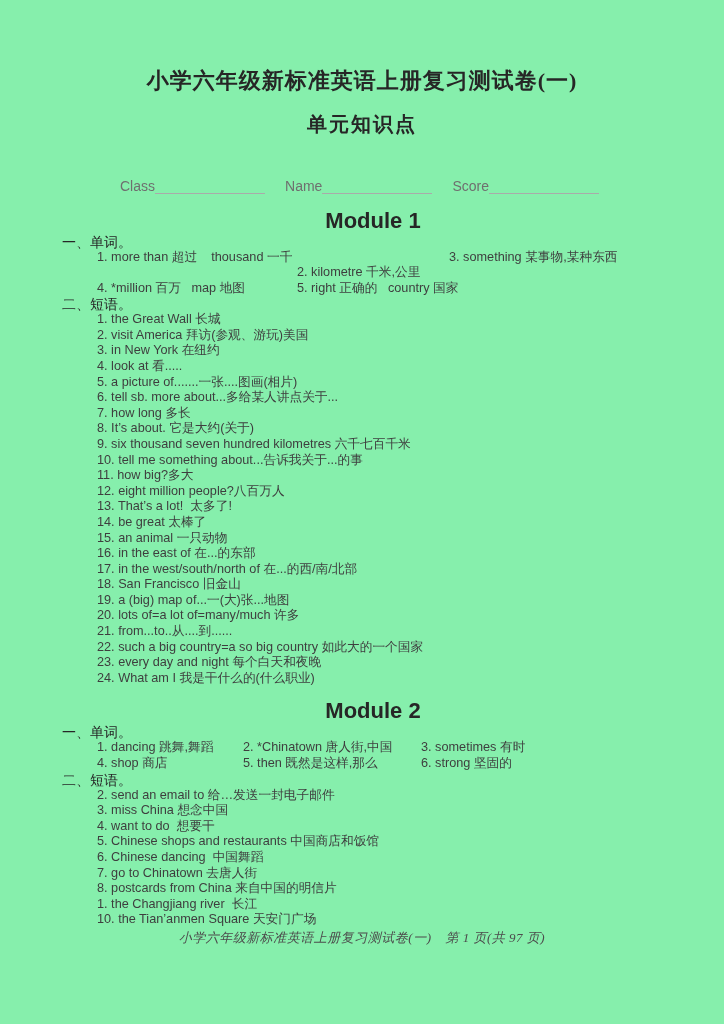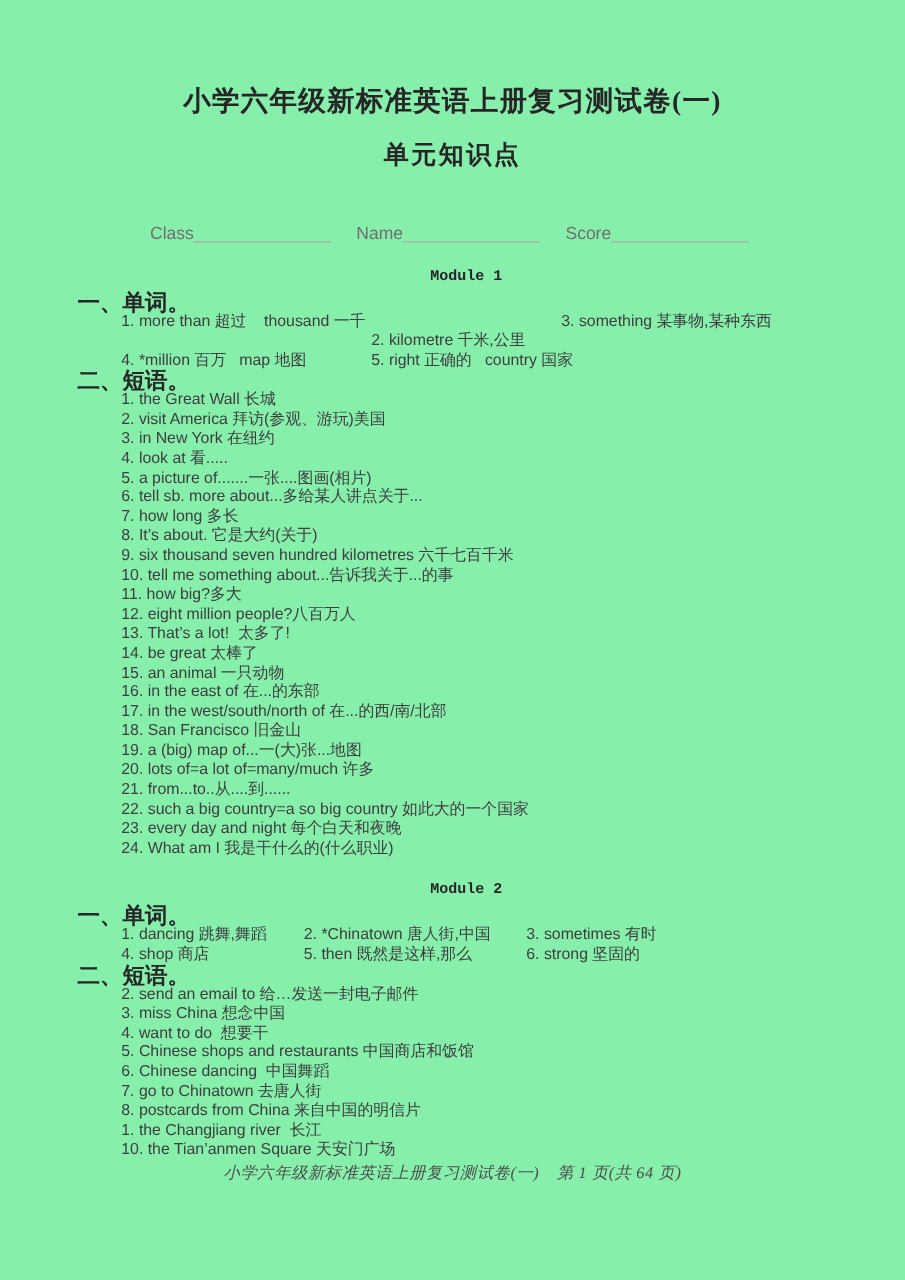"Module 1" .module-title { font-family: Liberation Mono, monospace -> Liberation Sans, sans-serif; font-size: 12px -> 22px }
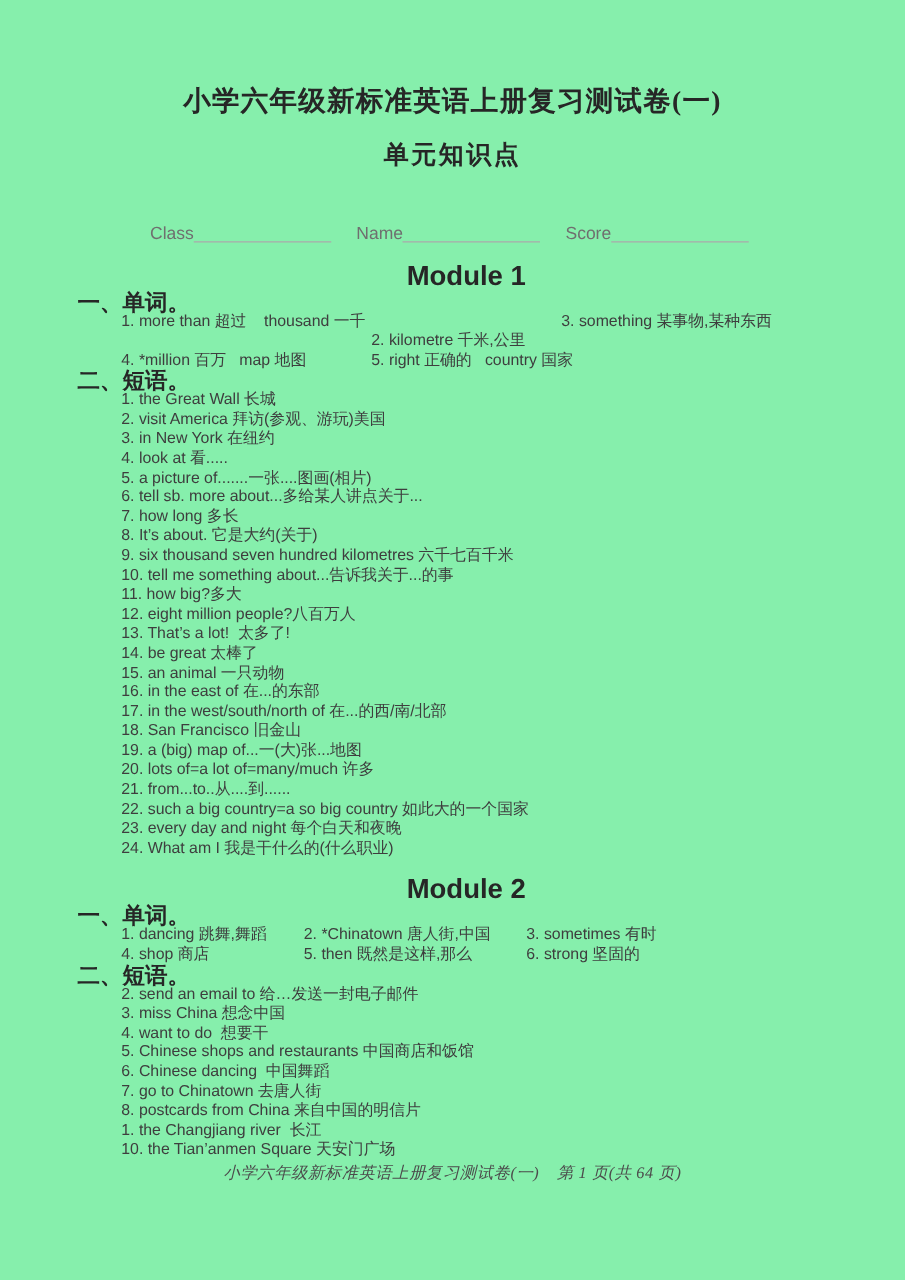"一、单词。" .section-heading { font-size: 18px -> 14px; font-weight: 700 -> 400 }
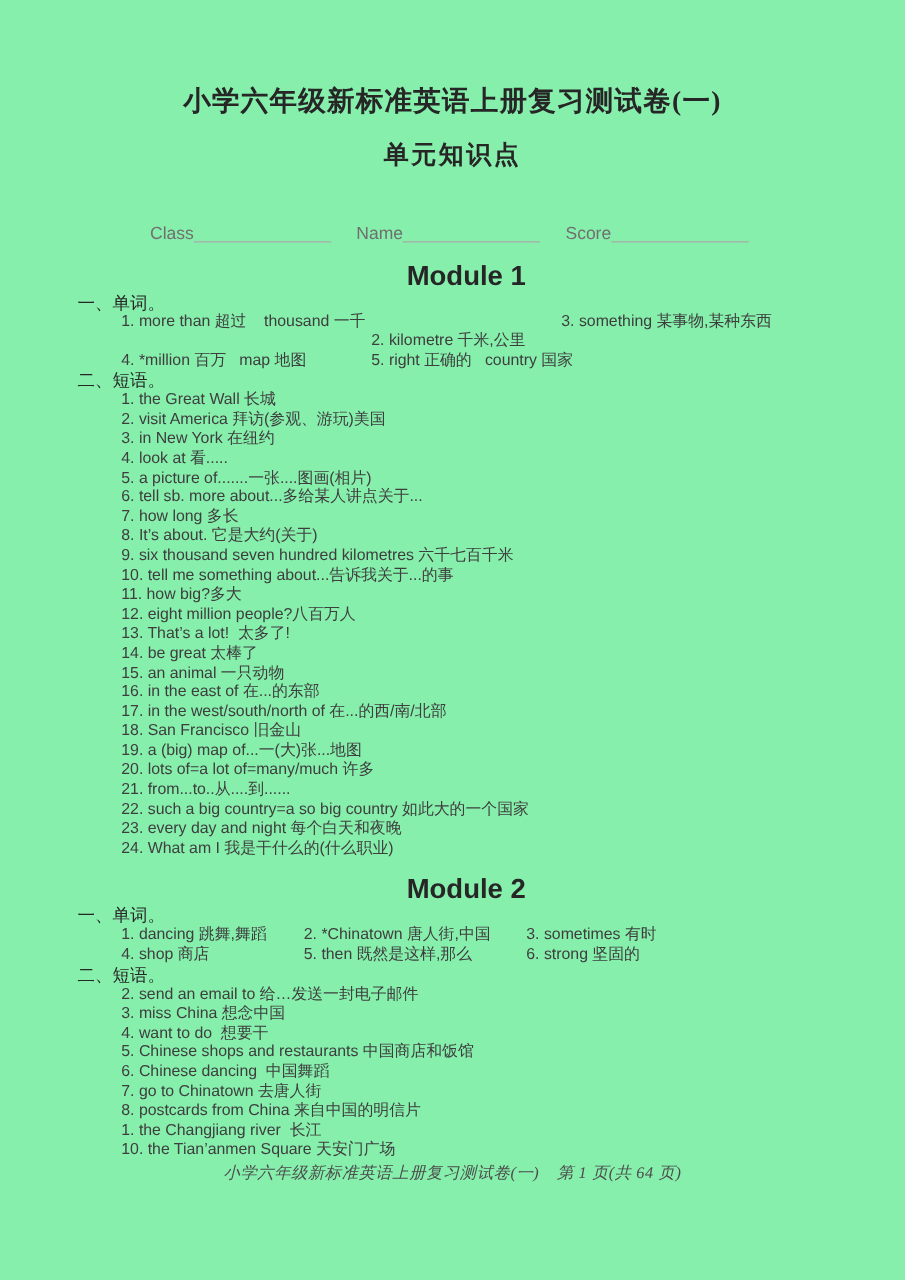"第 1 页(共 64 页)" span { text: 64 -> 97 }
